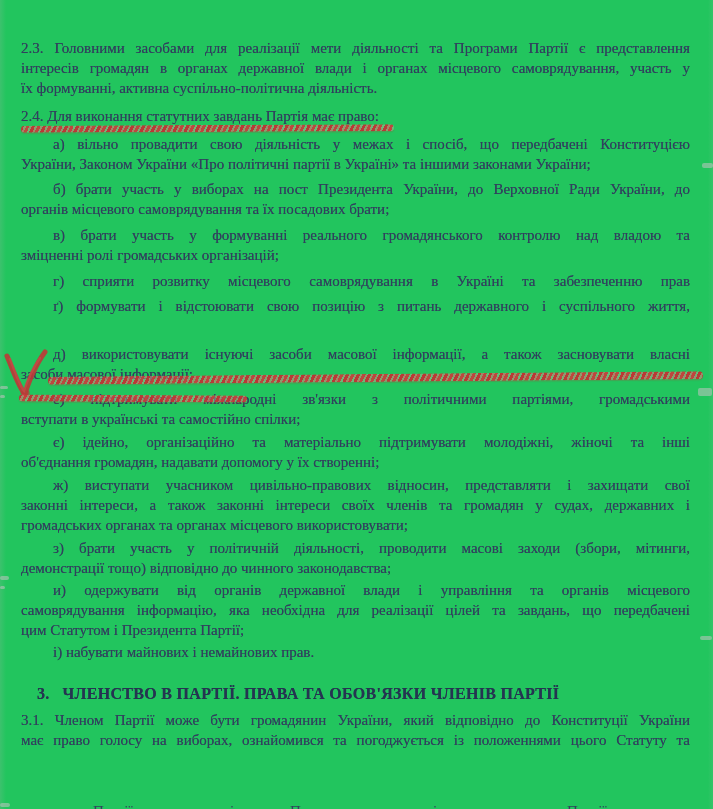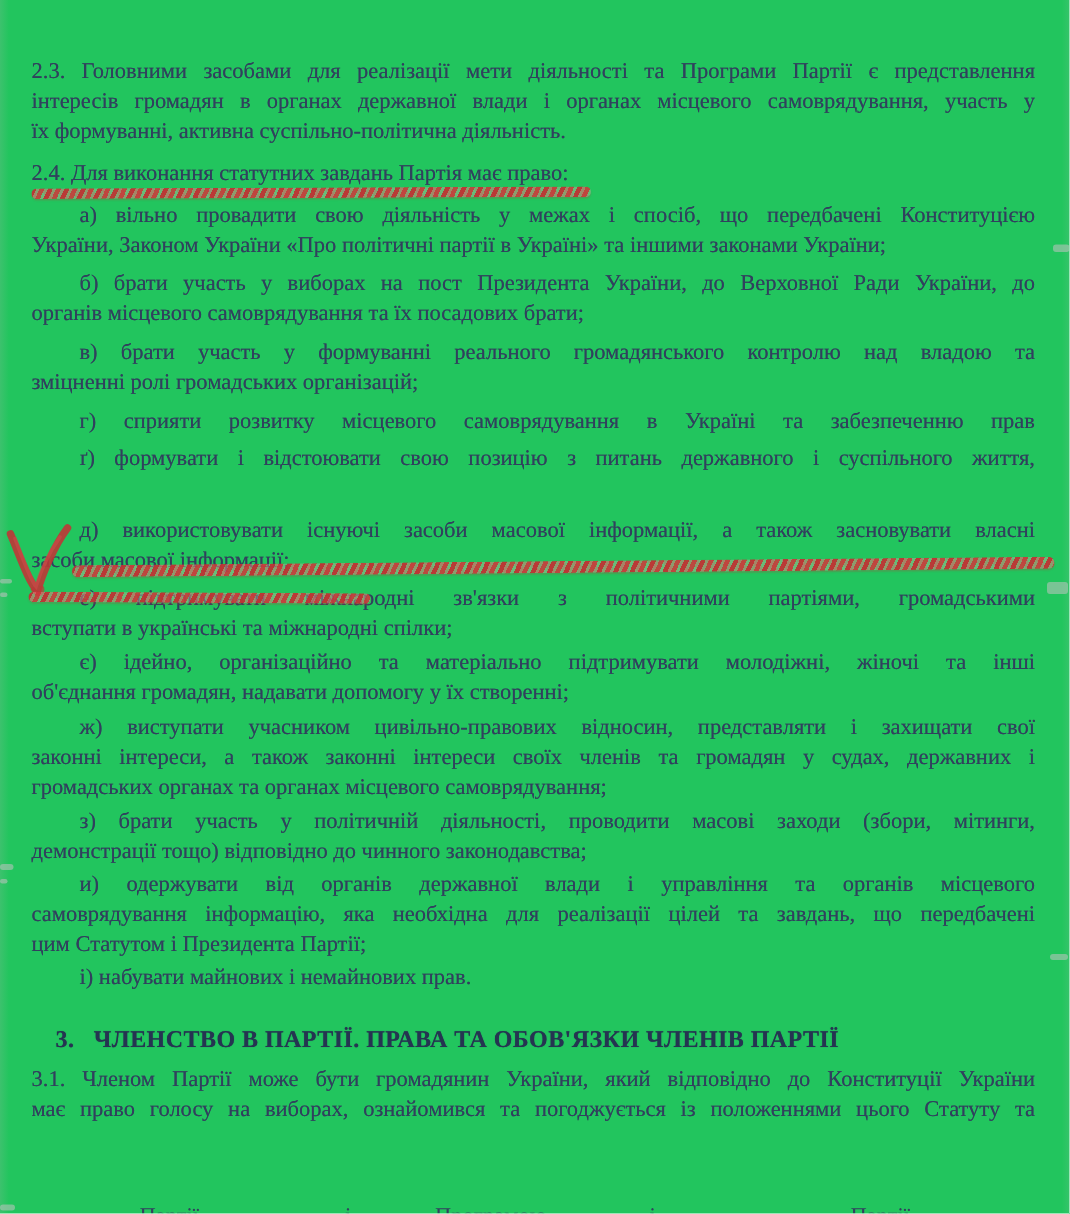"вступати в українські та міжнародні" div.line { text: міжнародні -> самостійно }
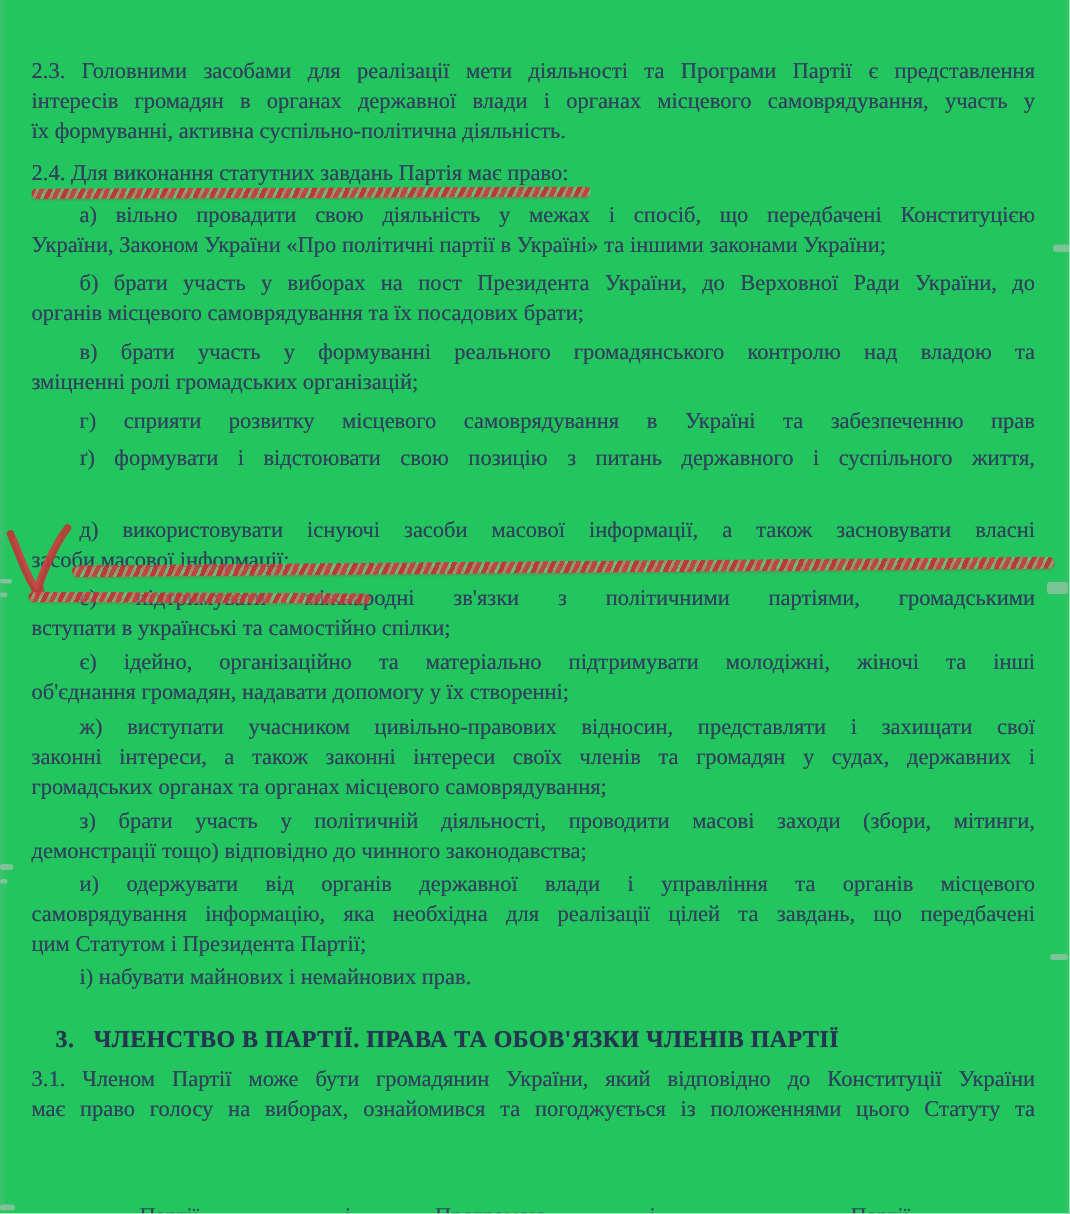"громадських органах та органах місцевого" div.line { text: самоврядування -> використовувати }
